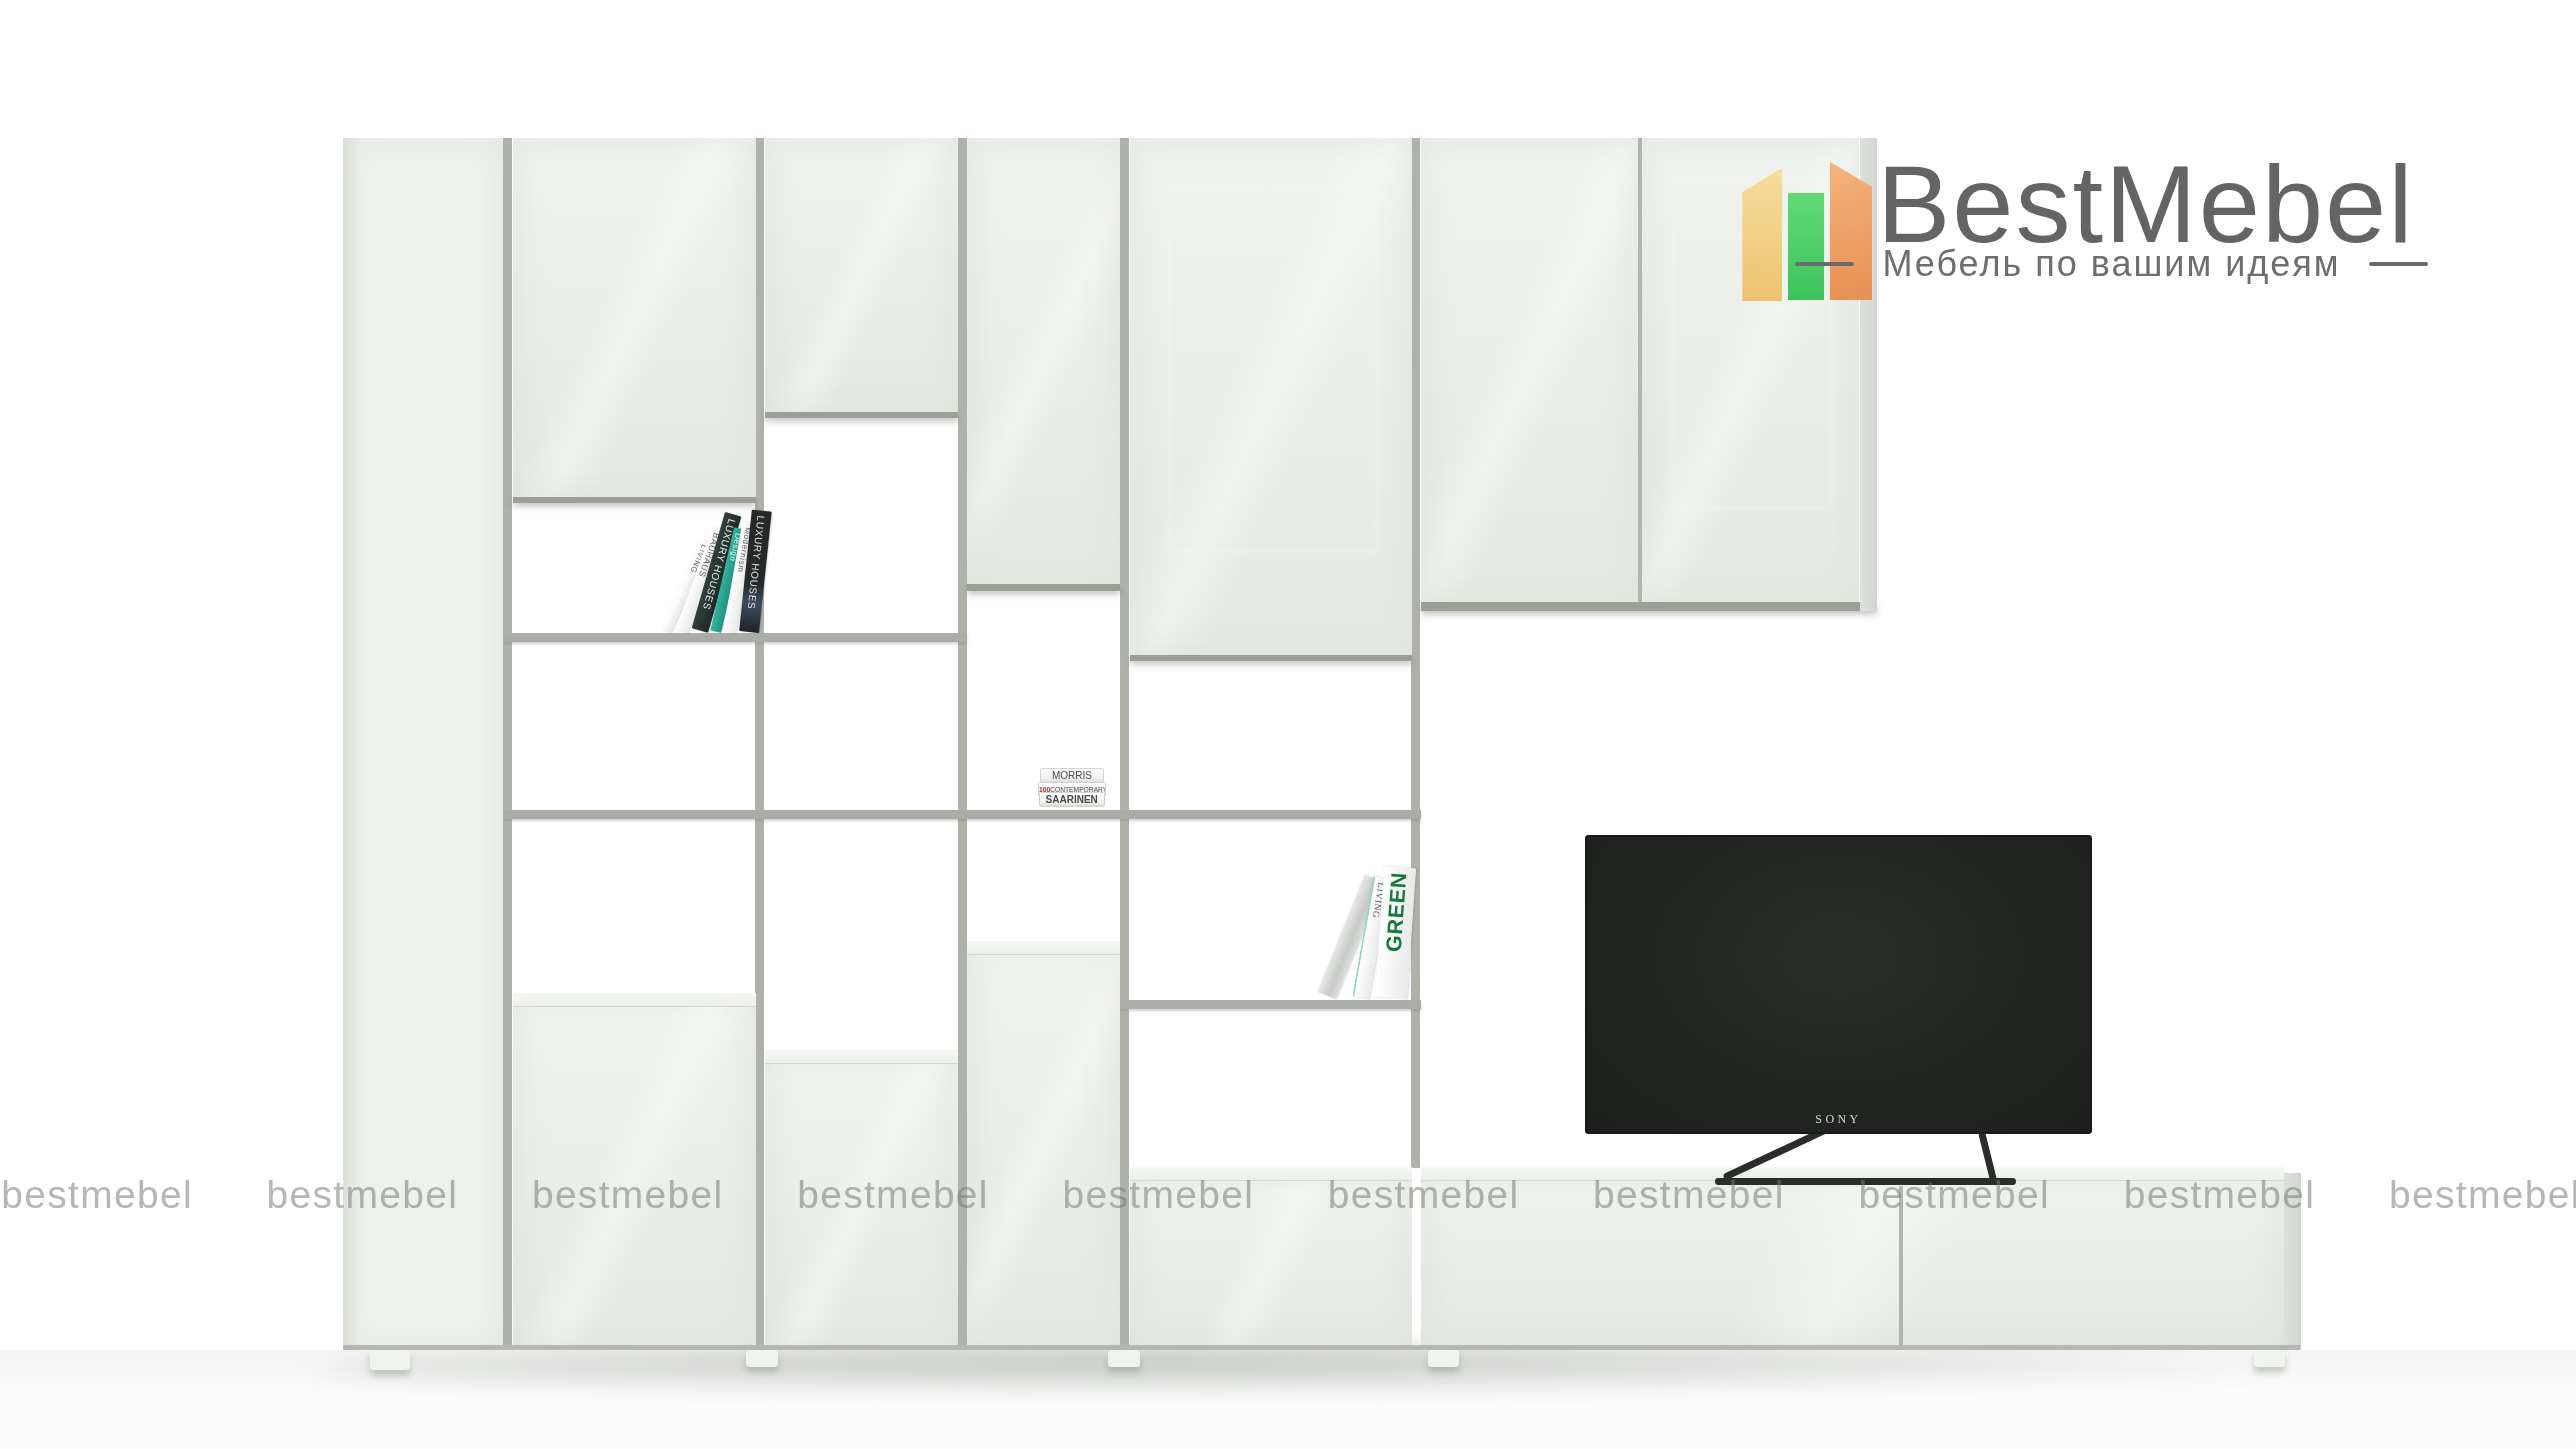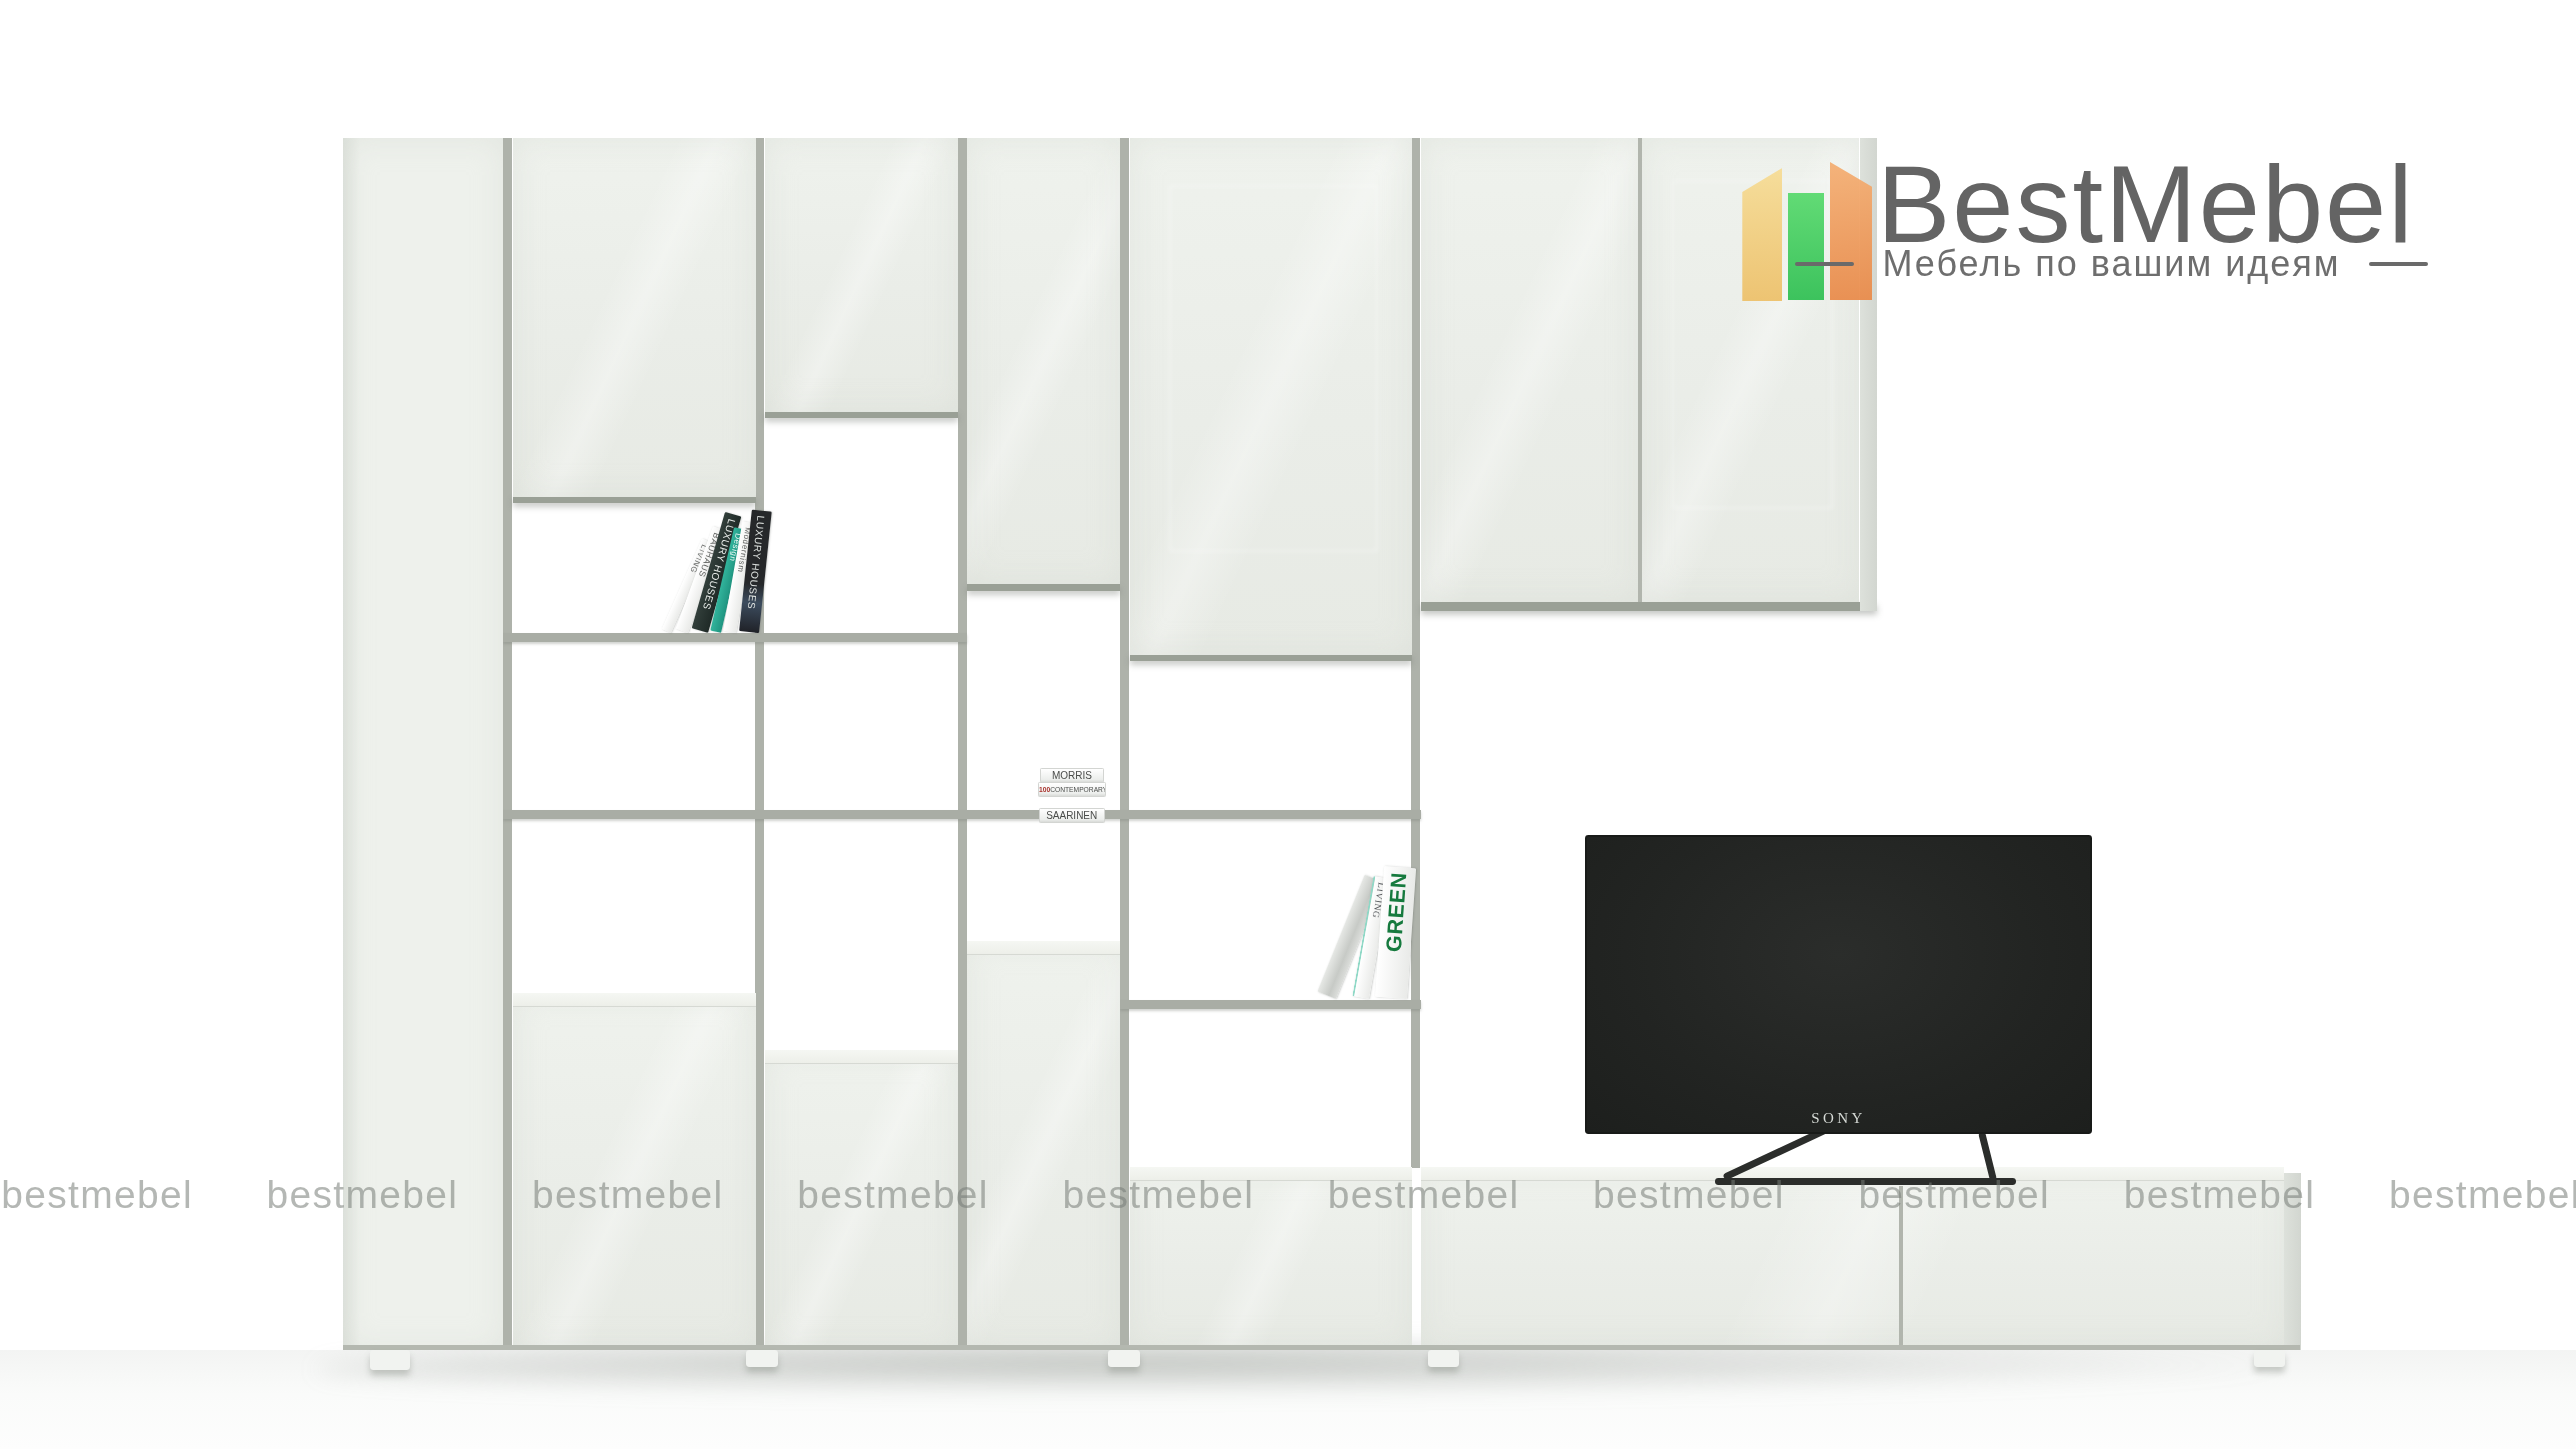"SAARINEN" div.stackbook { font-weight: none -> bold; top: 40px -> 24px }
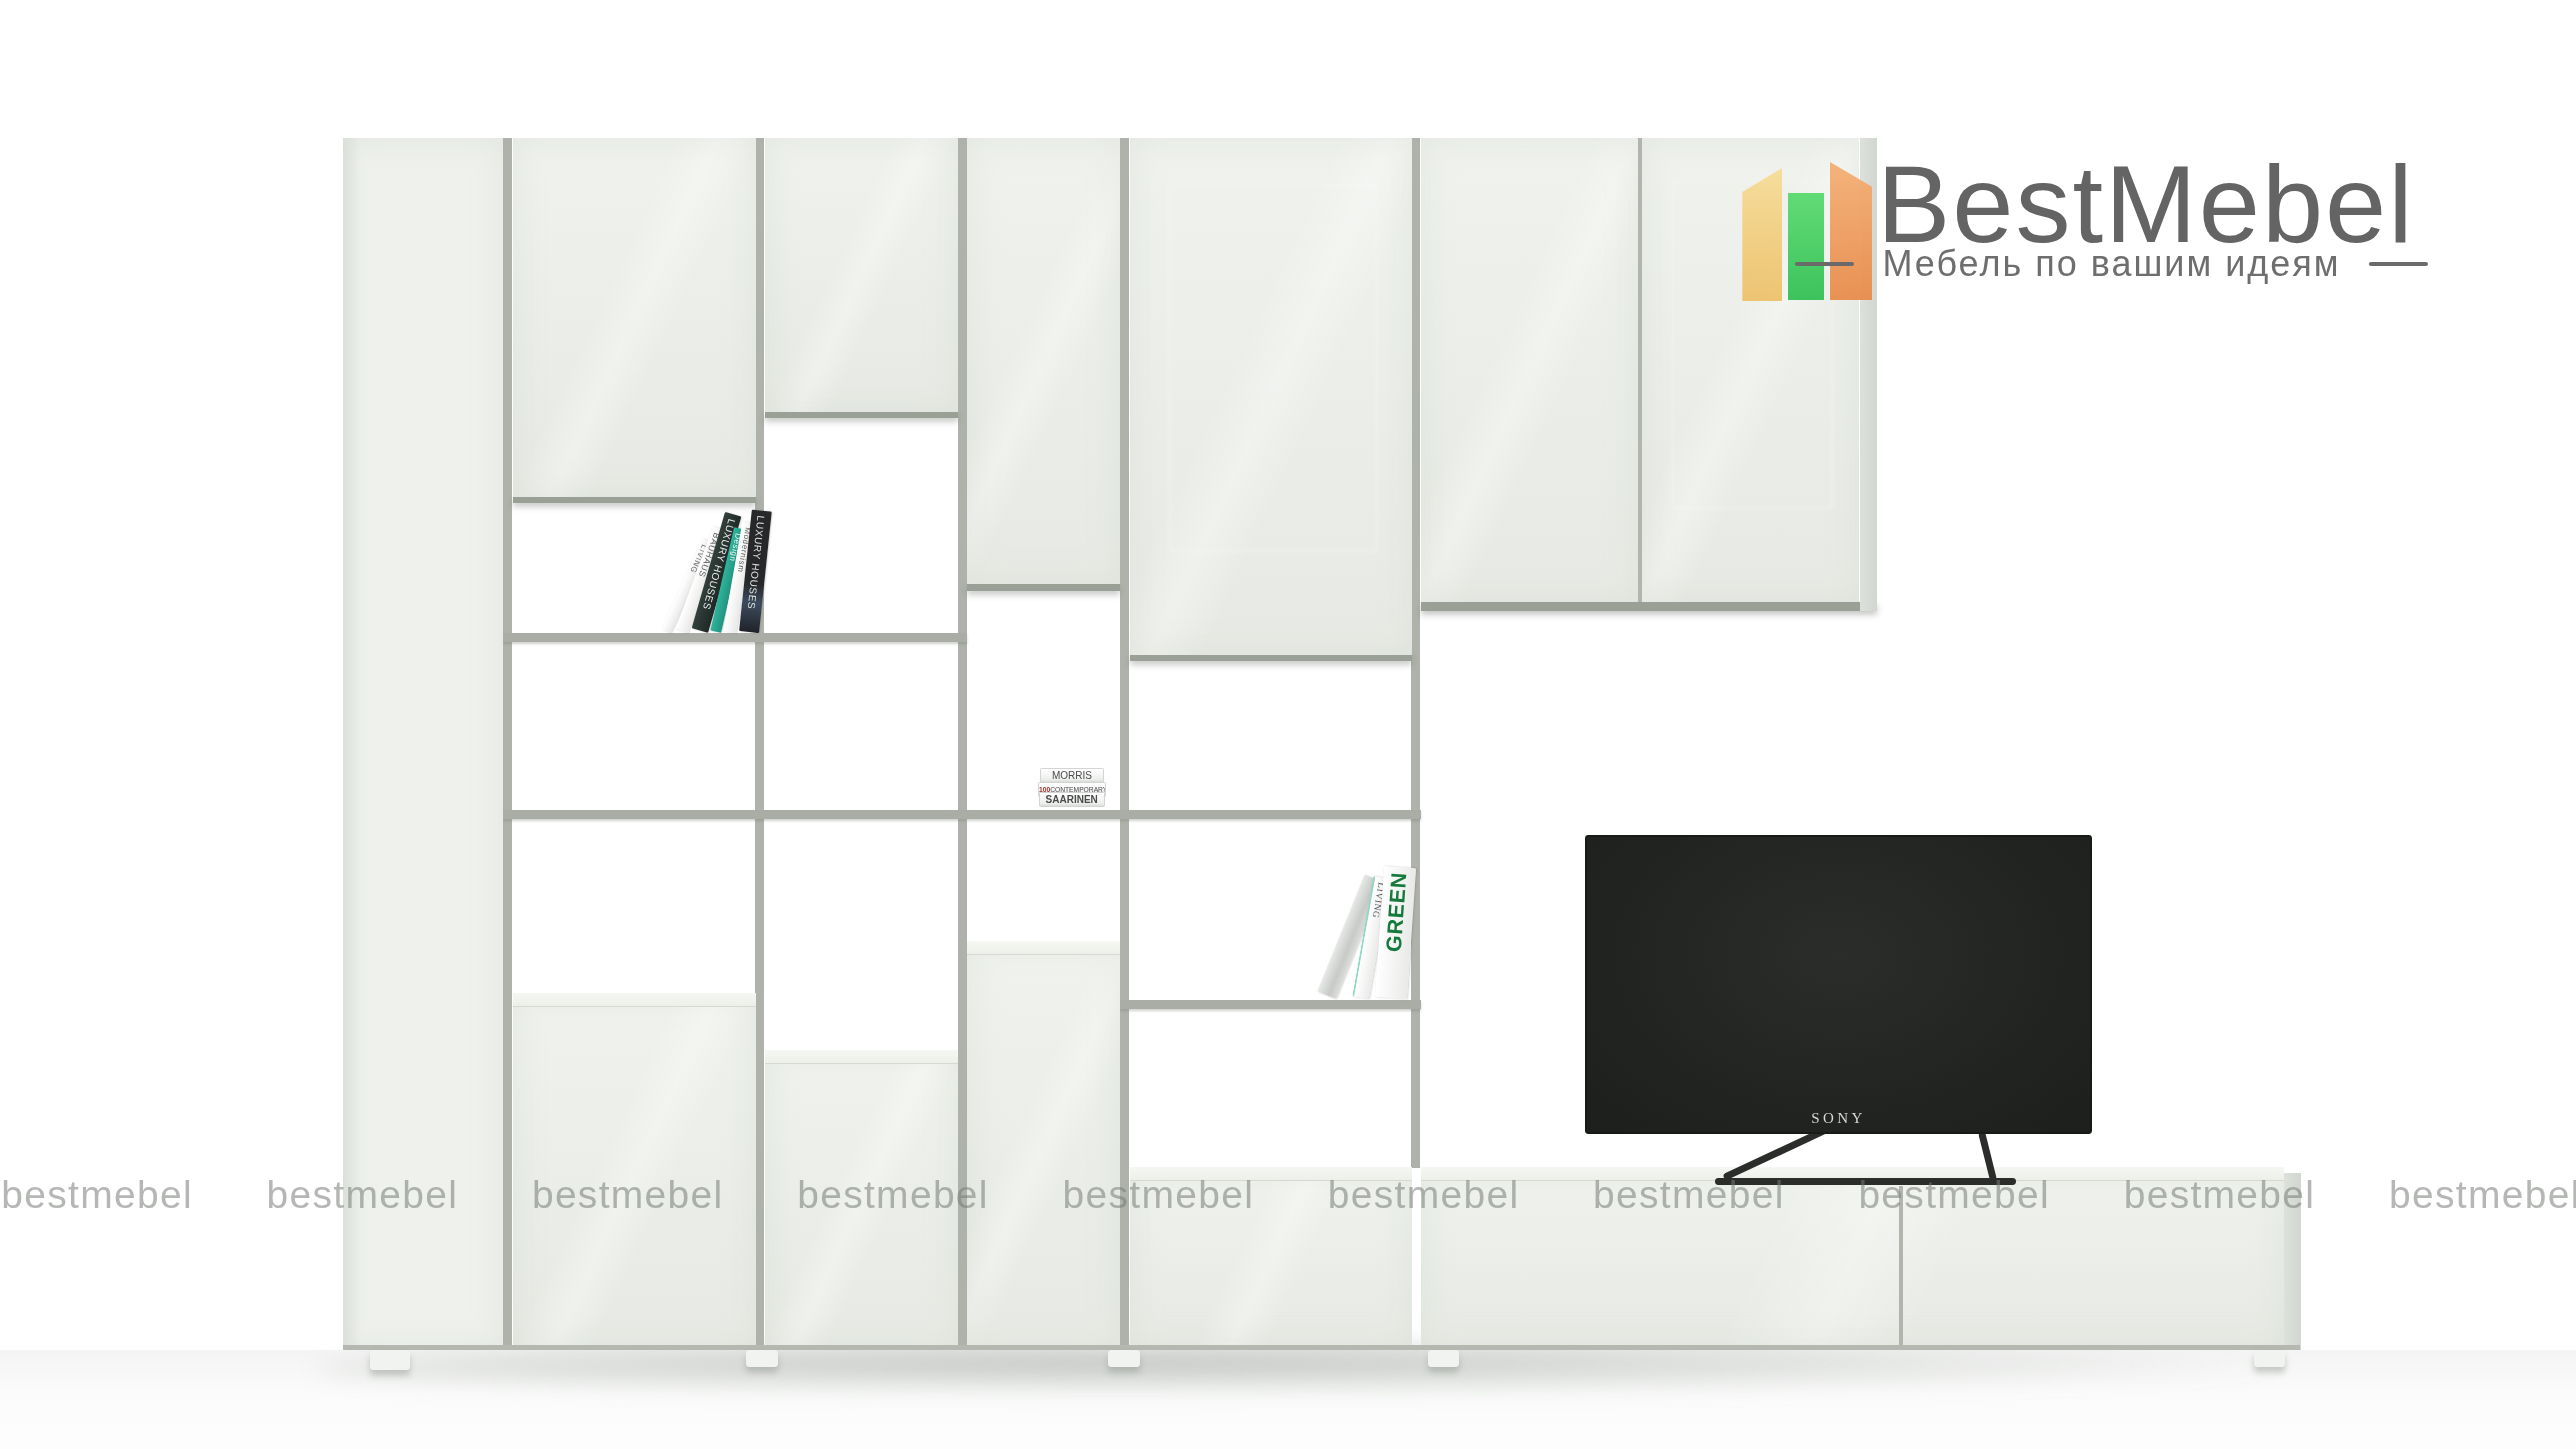"SONY" .tv-brand { font-size: 15px -> 12px }
